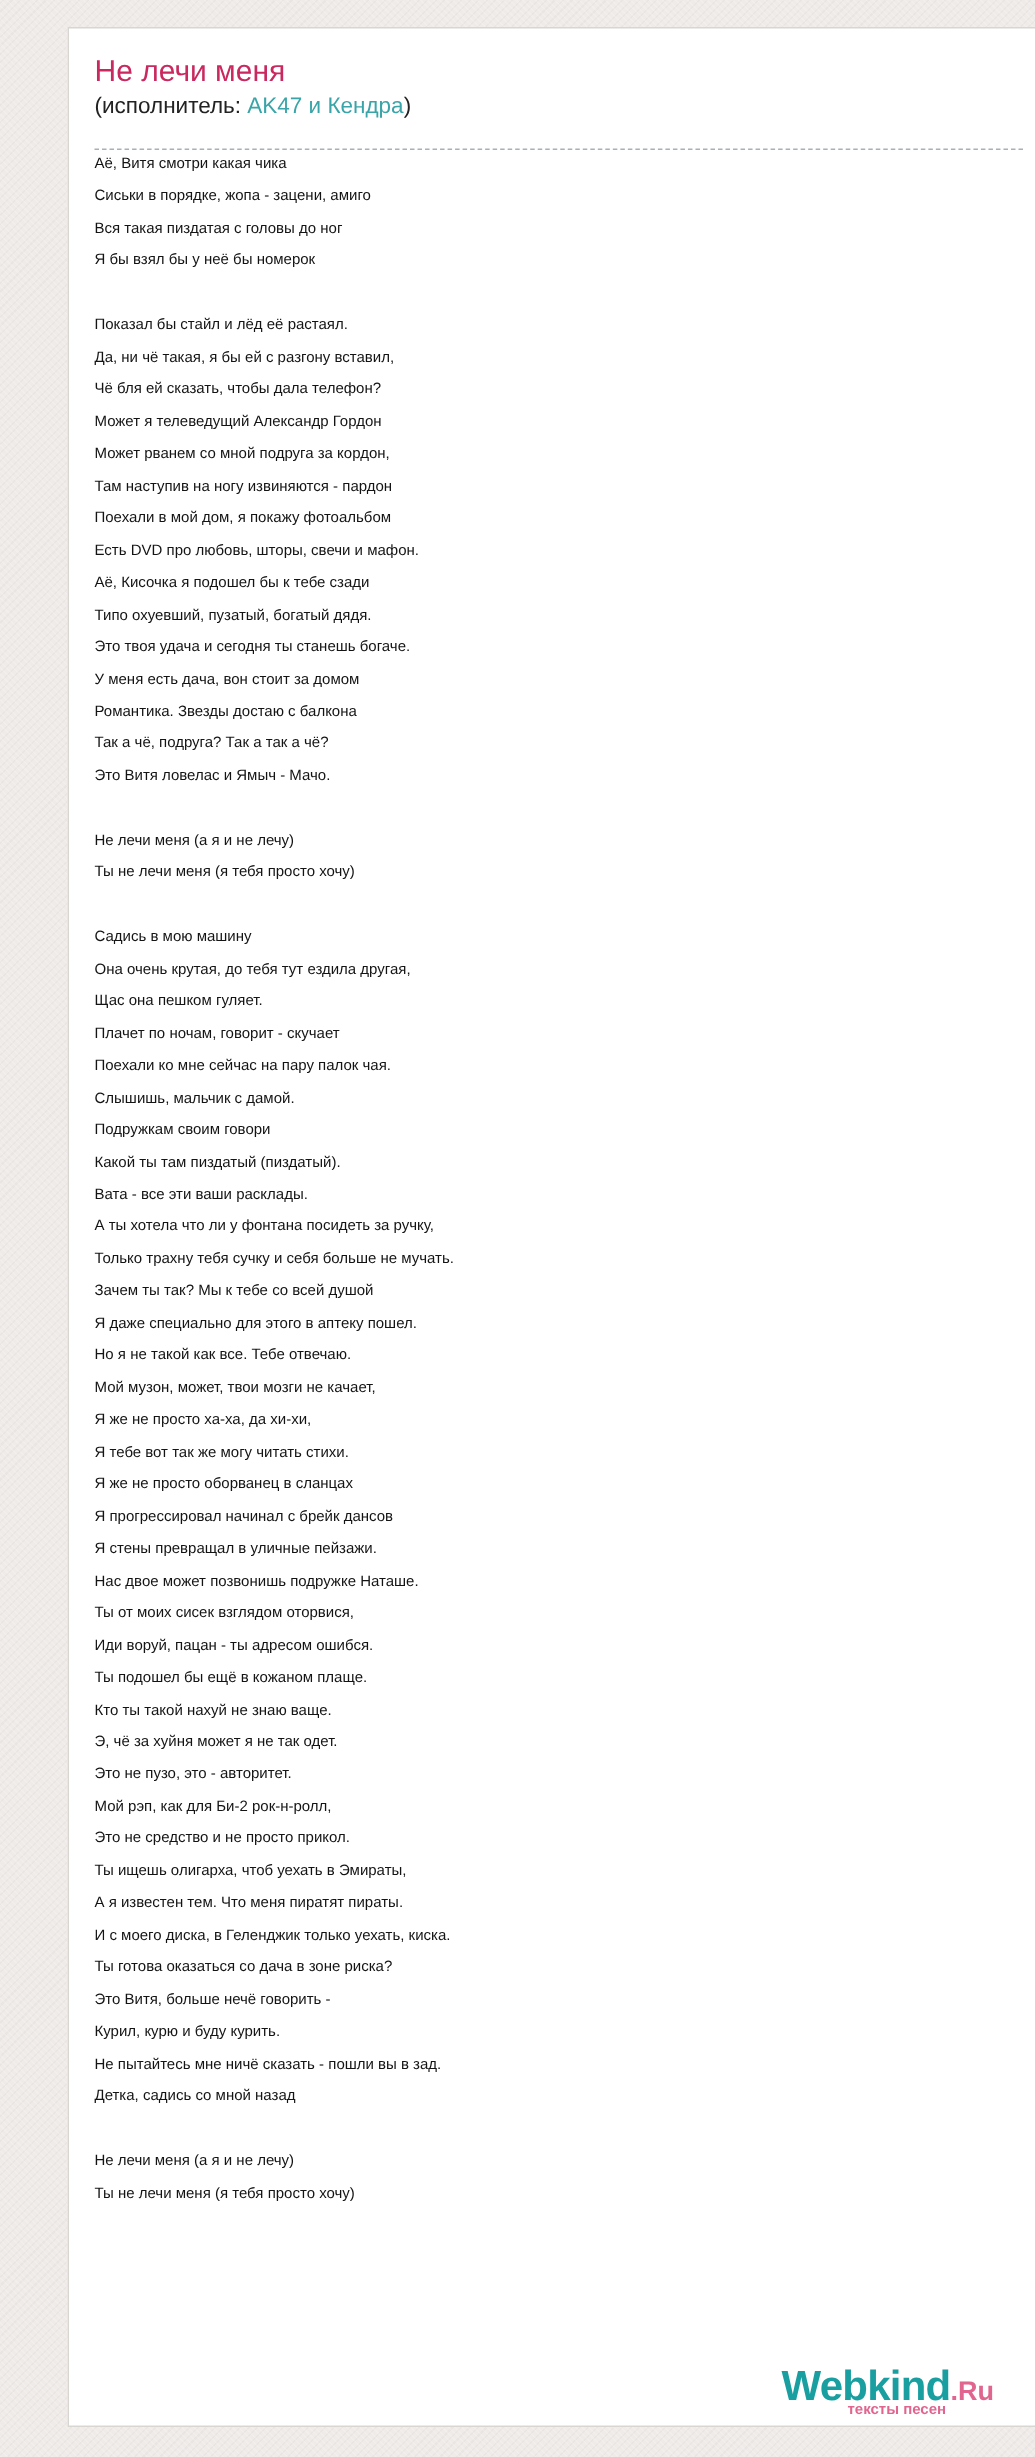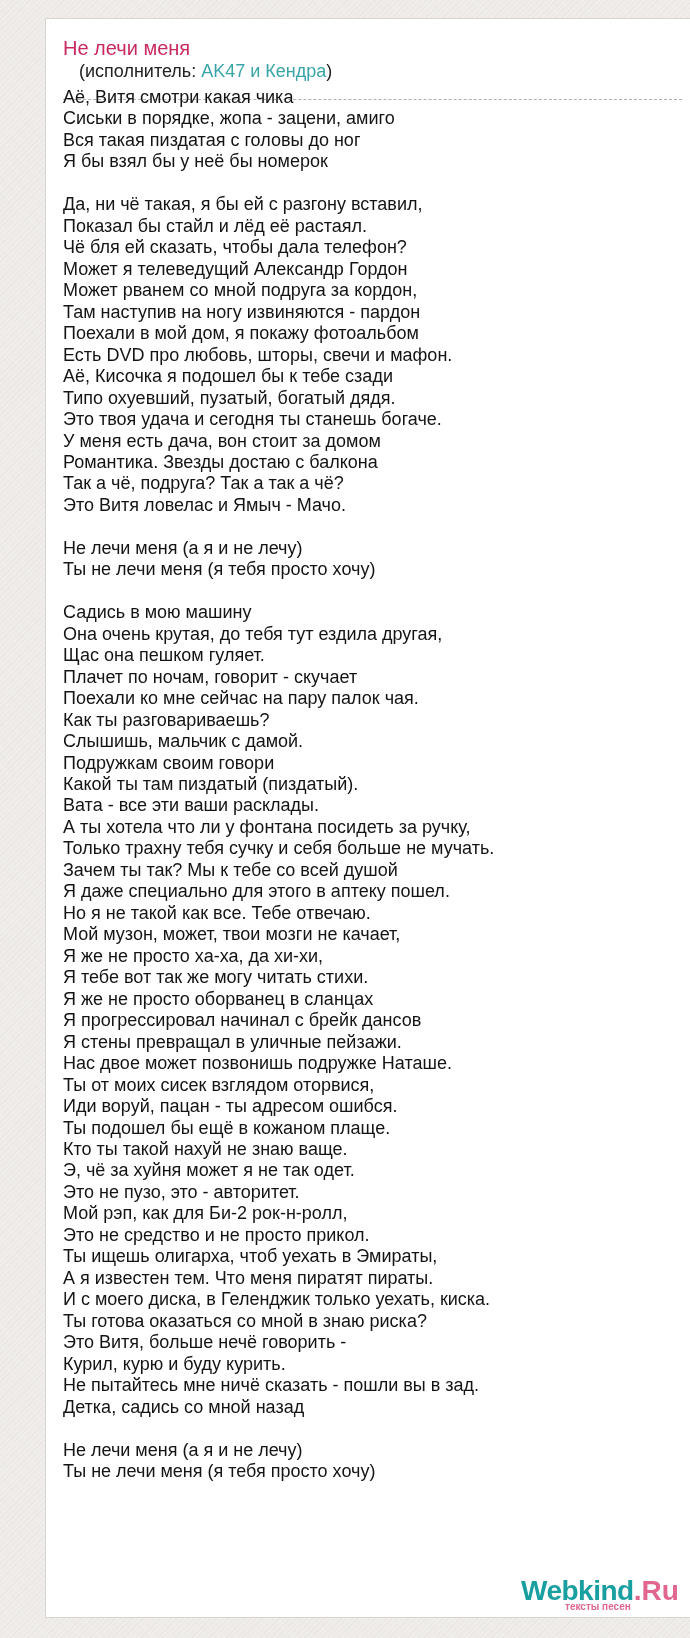"(исполнитель: AK47 и Кендра)" .subtitle { font-size: 18px -> 15px; left: 16px -> 0 }
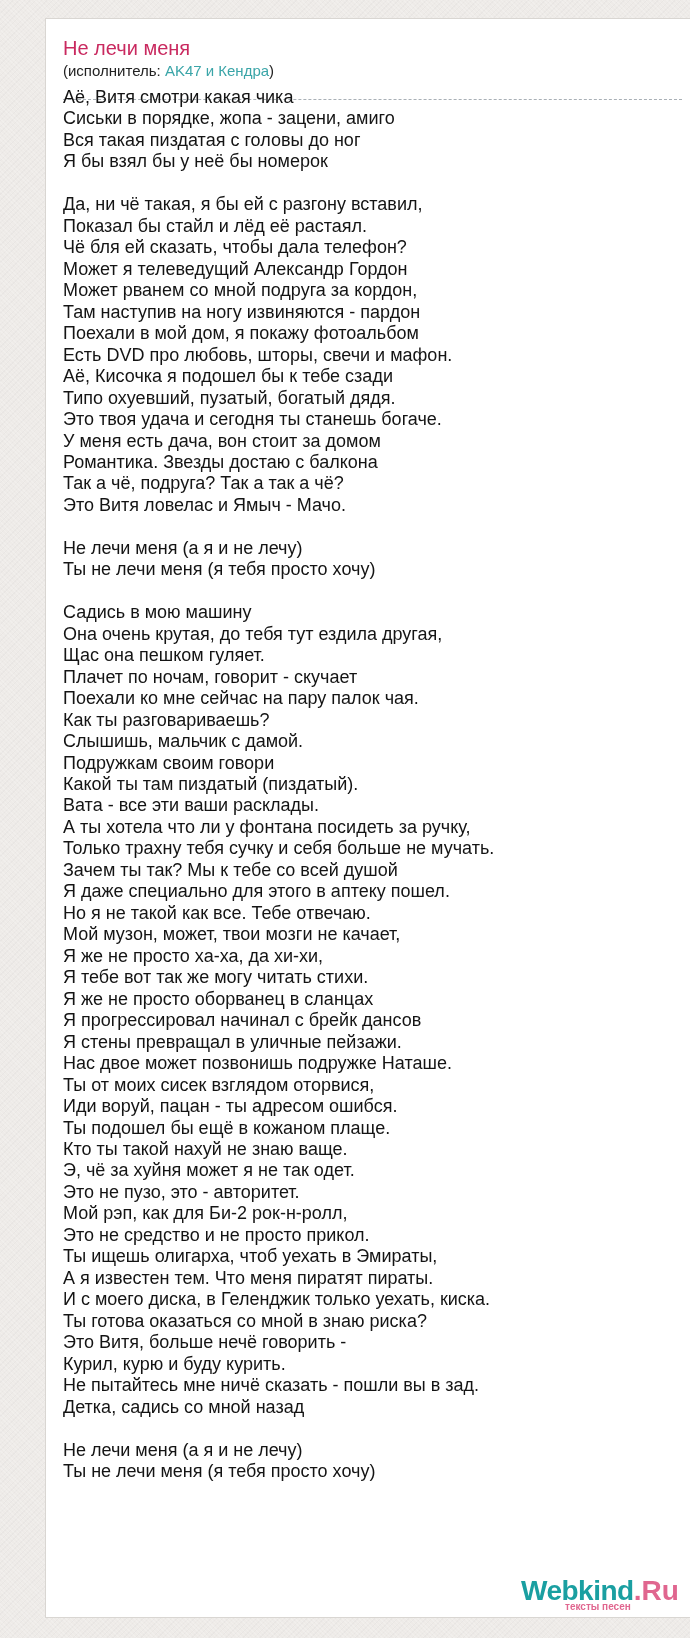"Аё, Витя смотри какая чика" .lyrics { font-size: 18px -> 10px; top: 68px -> 80px }
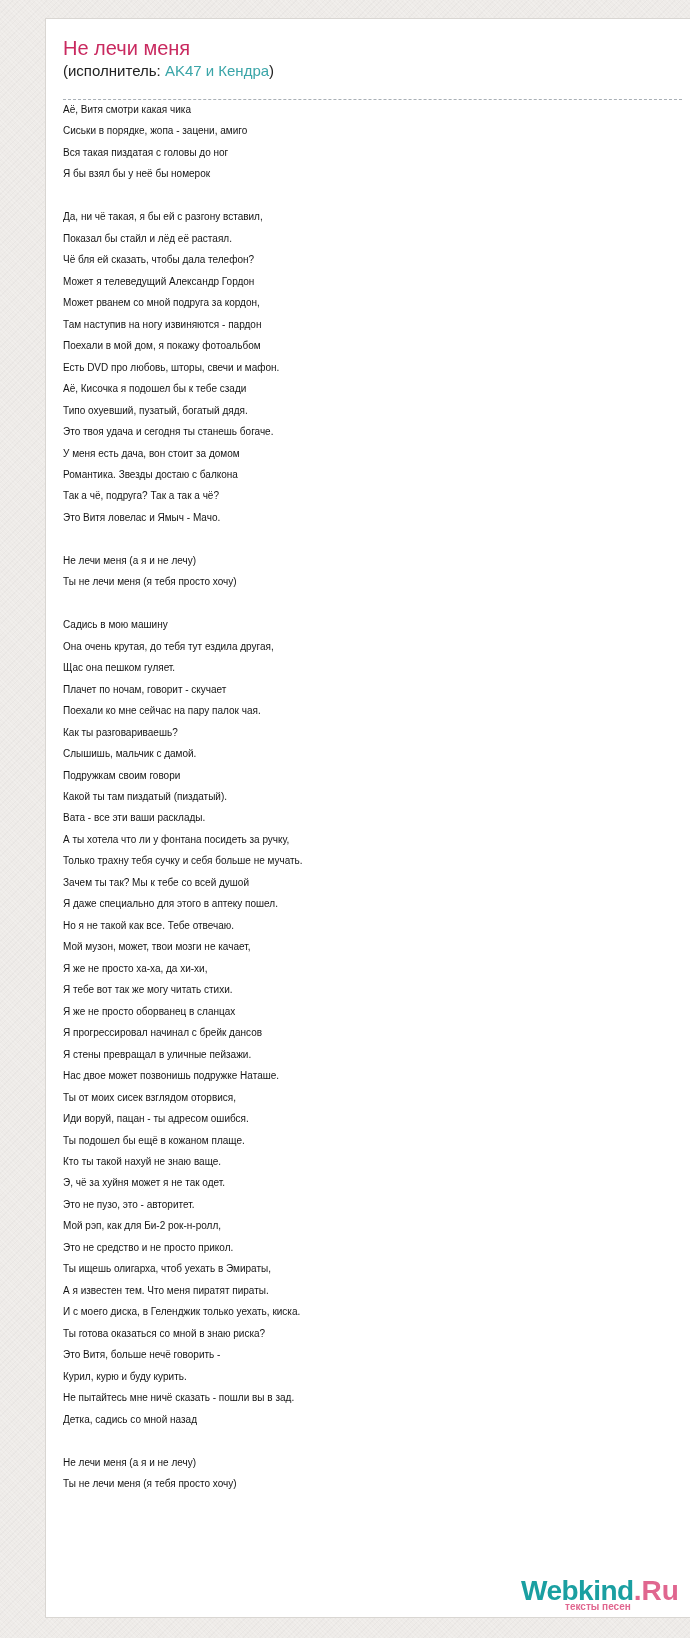"Да, ни чё такая, я" div.lyric-line { order: before "Показал бы стайл и лёд" -> after "Показал бы стайл и лёд" }
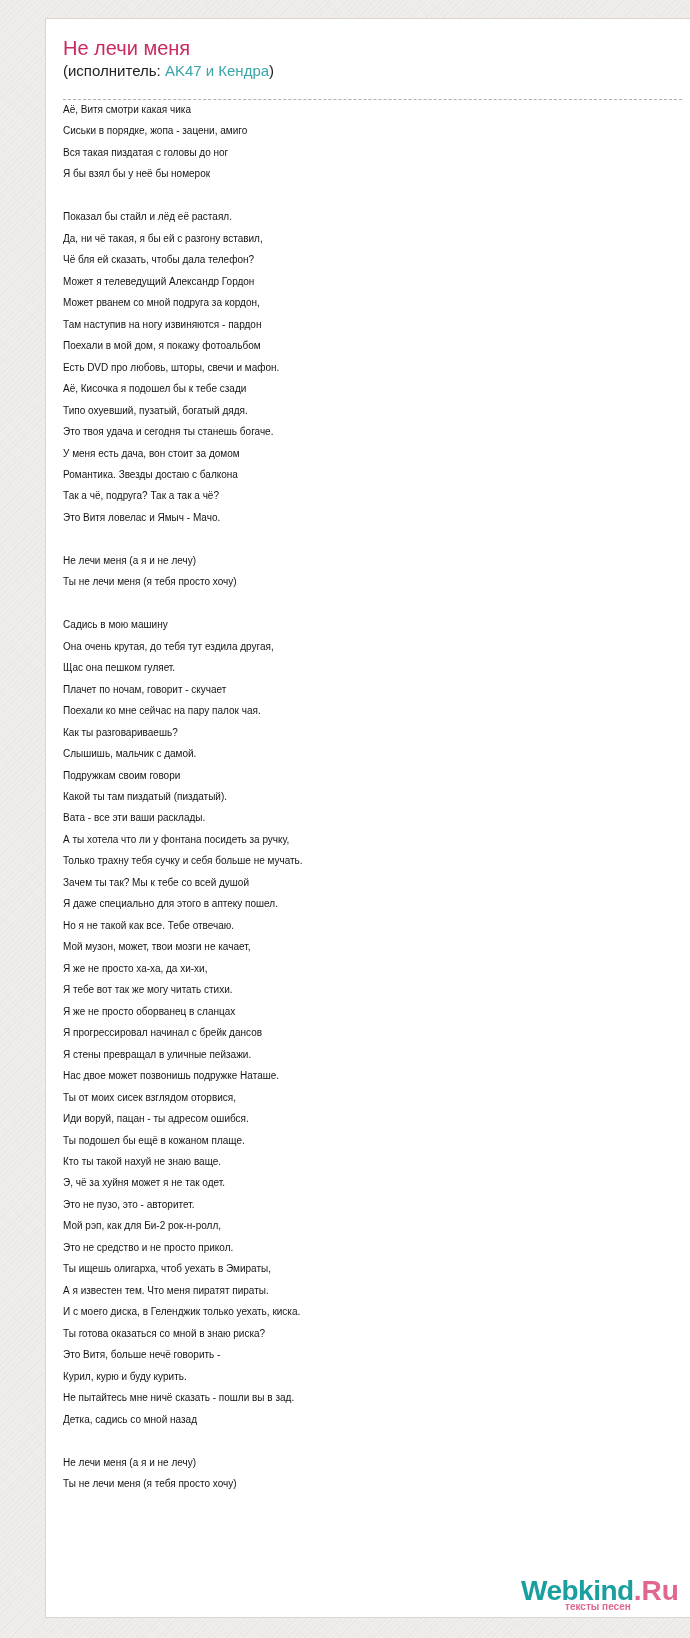"Как ты разговариваешь?" div.lyric-line { html: <div>Как ты разговариваешь?</div> -> none }
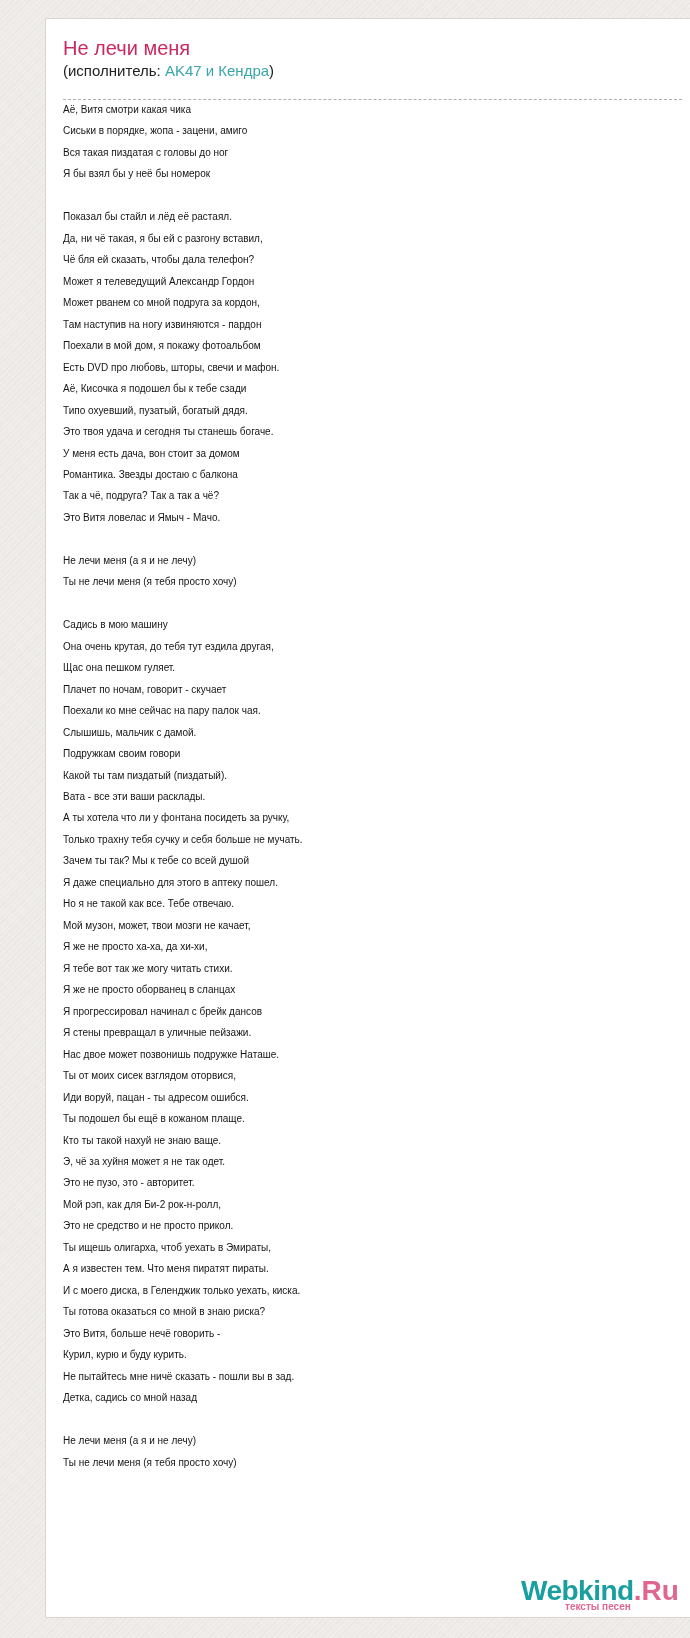"Ты готова оказаться со мной" div.lyric-line { text: мной в знаю -> дача в зоне }
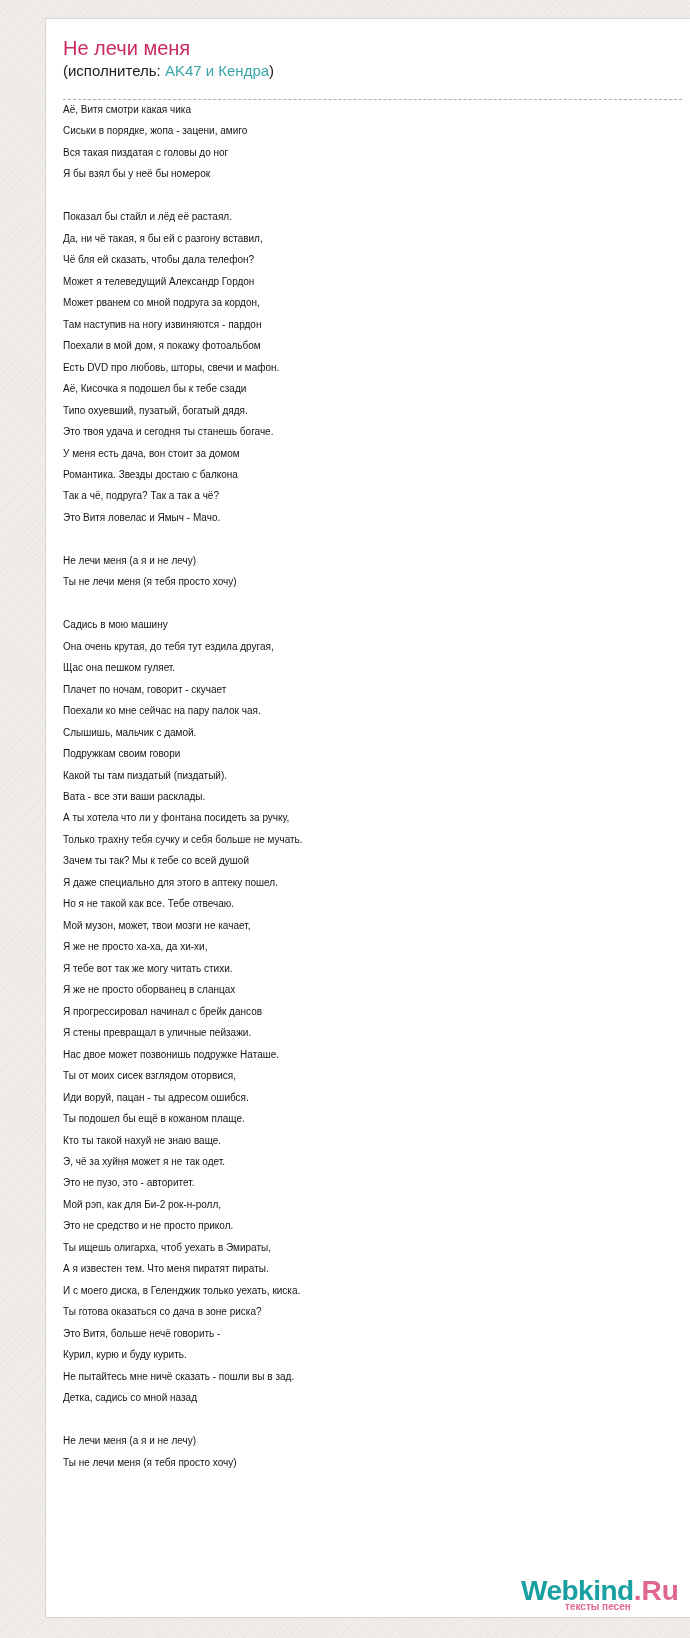".Ru" .logo-tld { font-size: 28px -> 18px }
